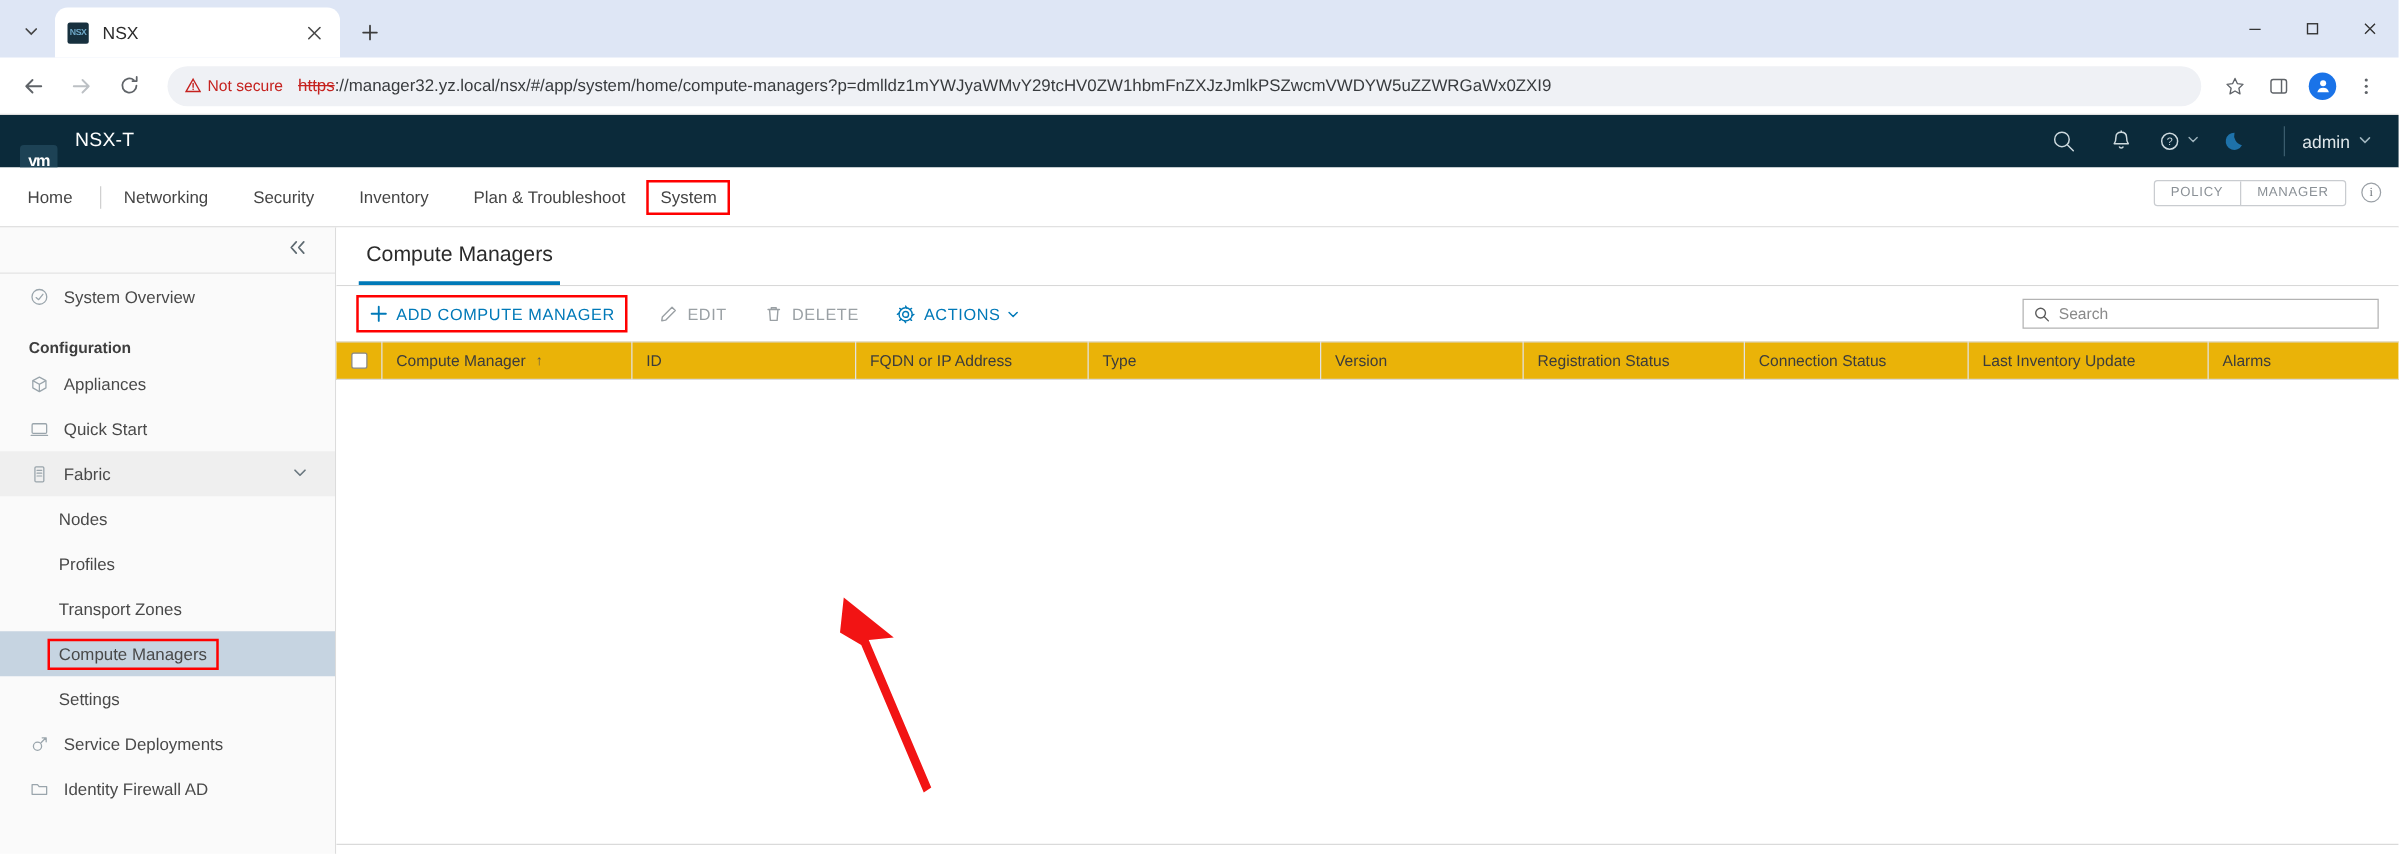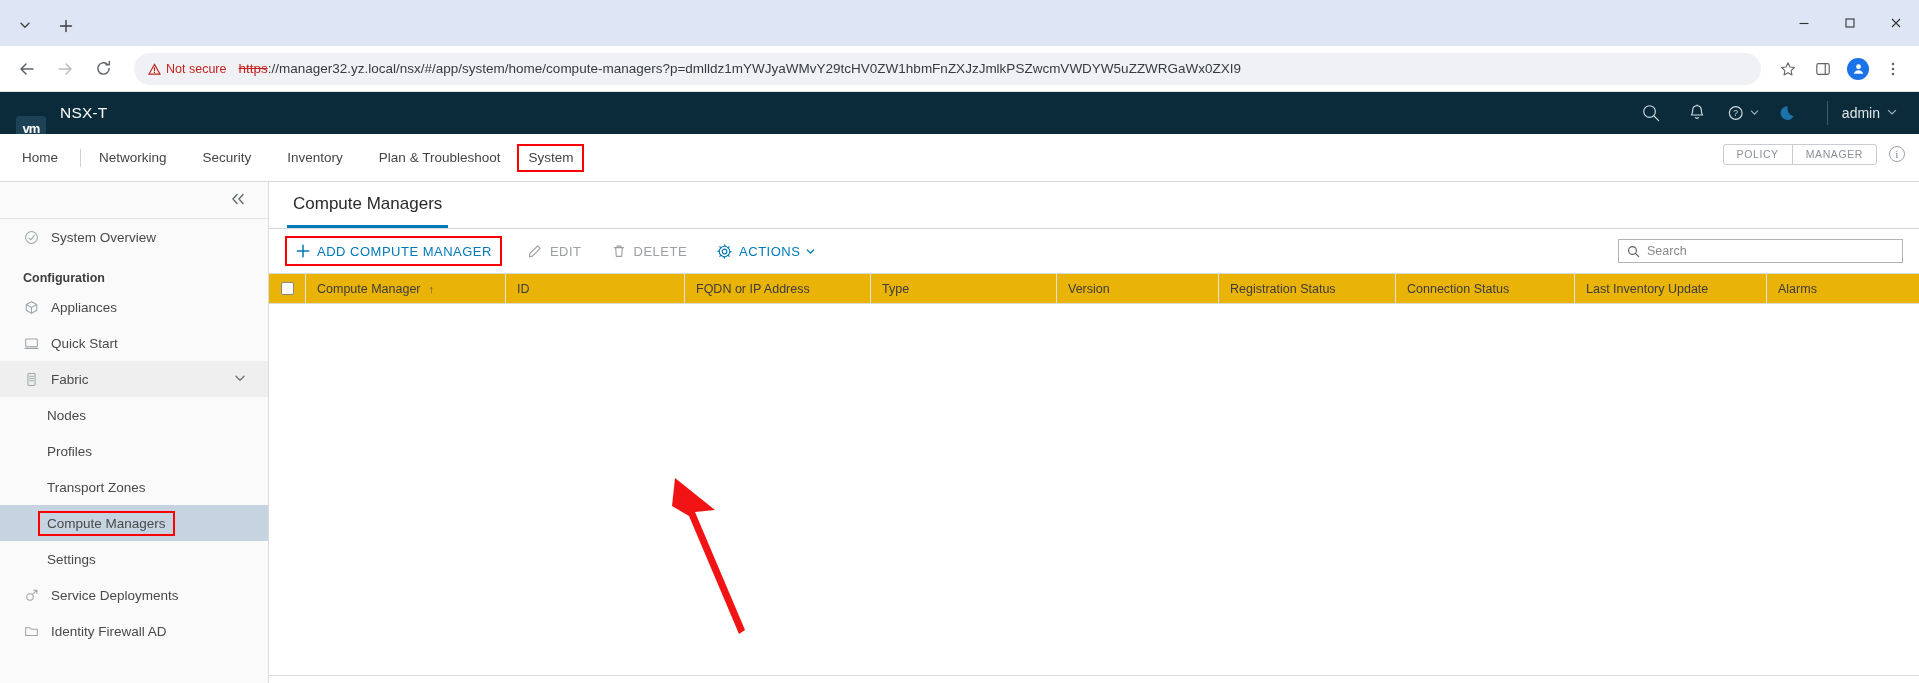"NSX" div.tab { html: none -> <div> <span>NSX</span> <span>NSX</span> <span> <svg> <path></path> </svg> </span> </div> }
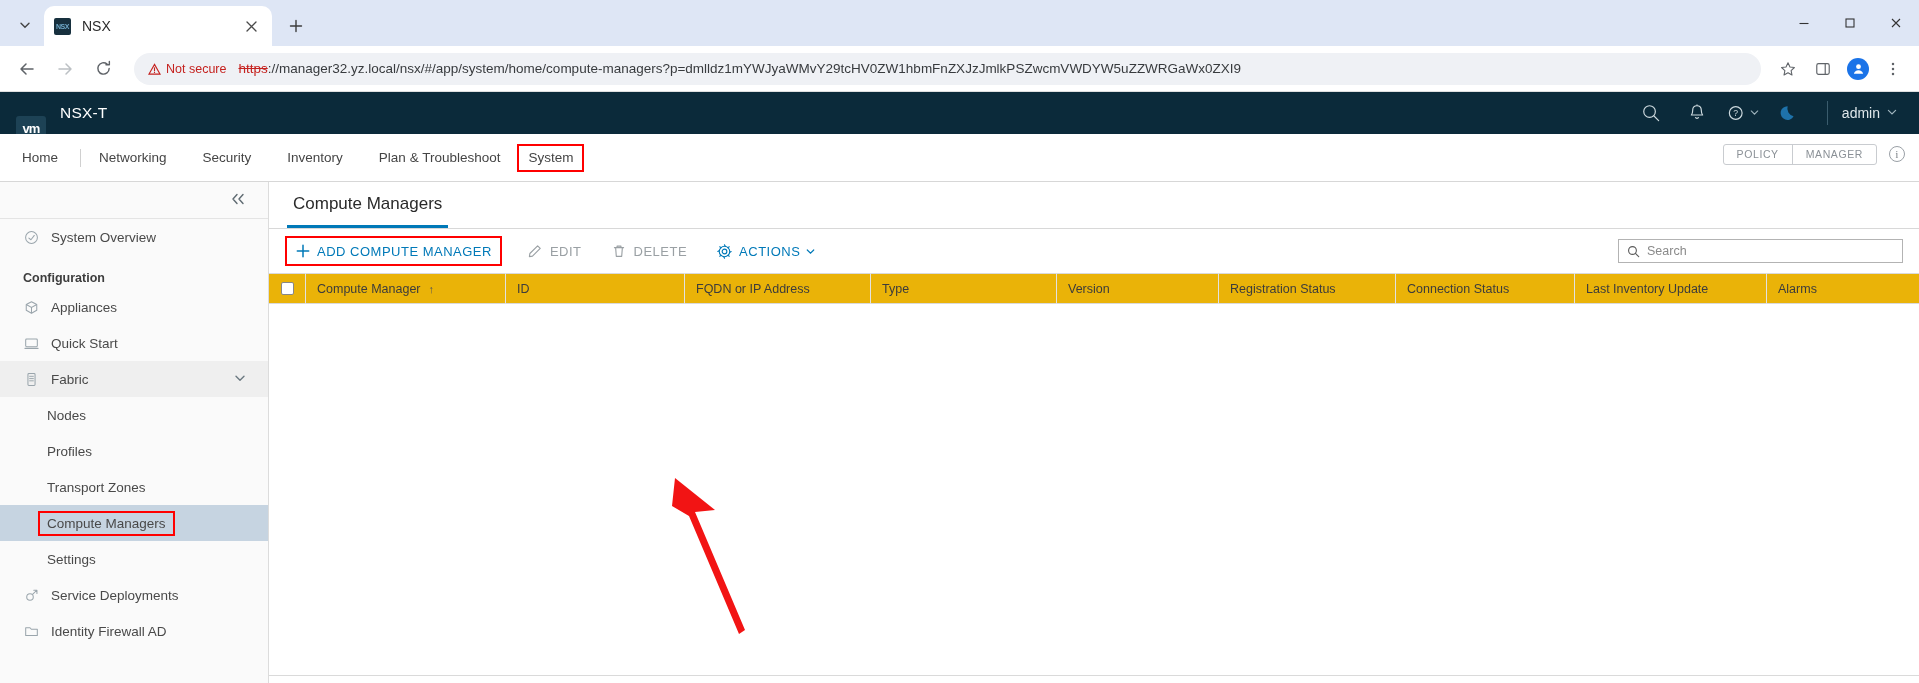"Not secure" .not-secure { align-items: flex-end -> flex-start }
